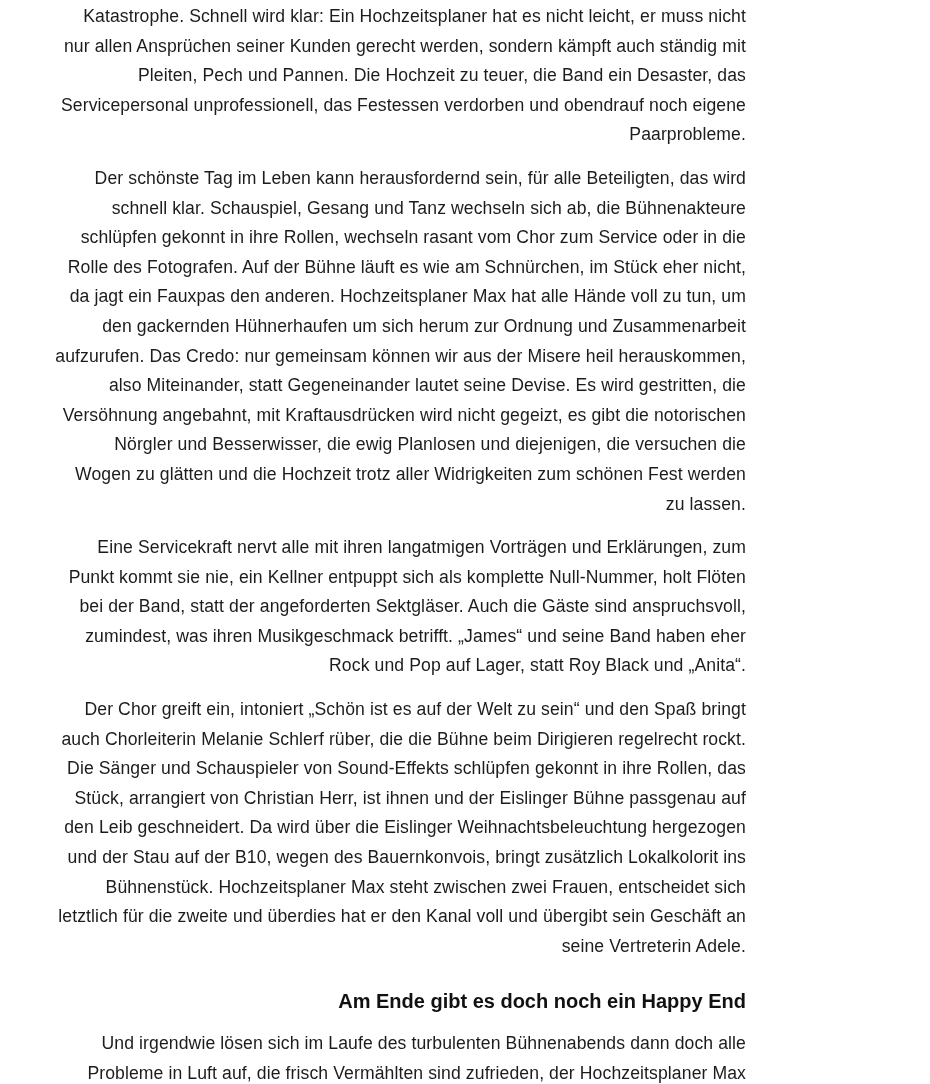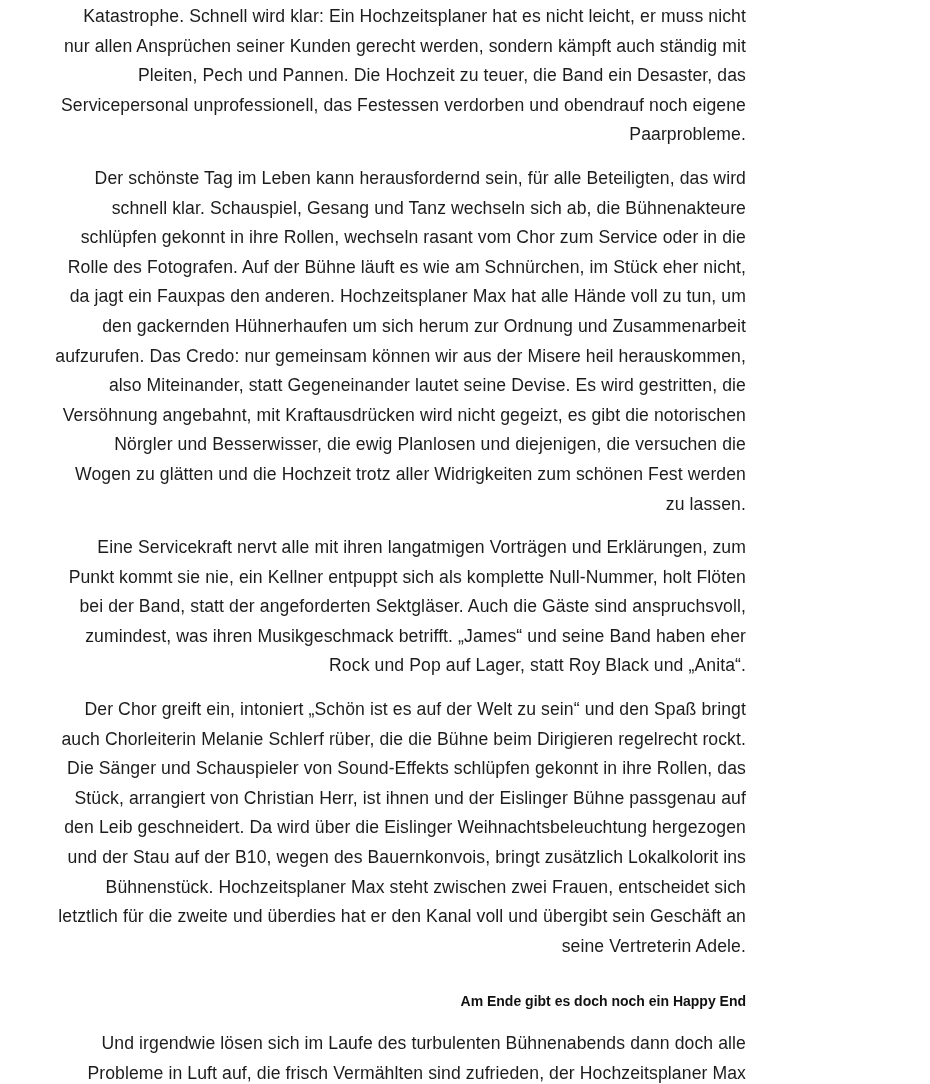"Am Ende gibt es doch" .article h2 { font-size: 14px -> 20px }
